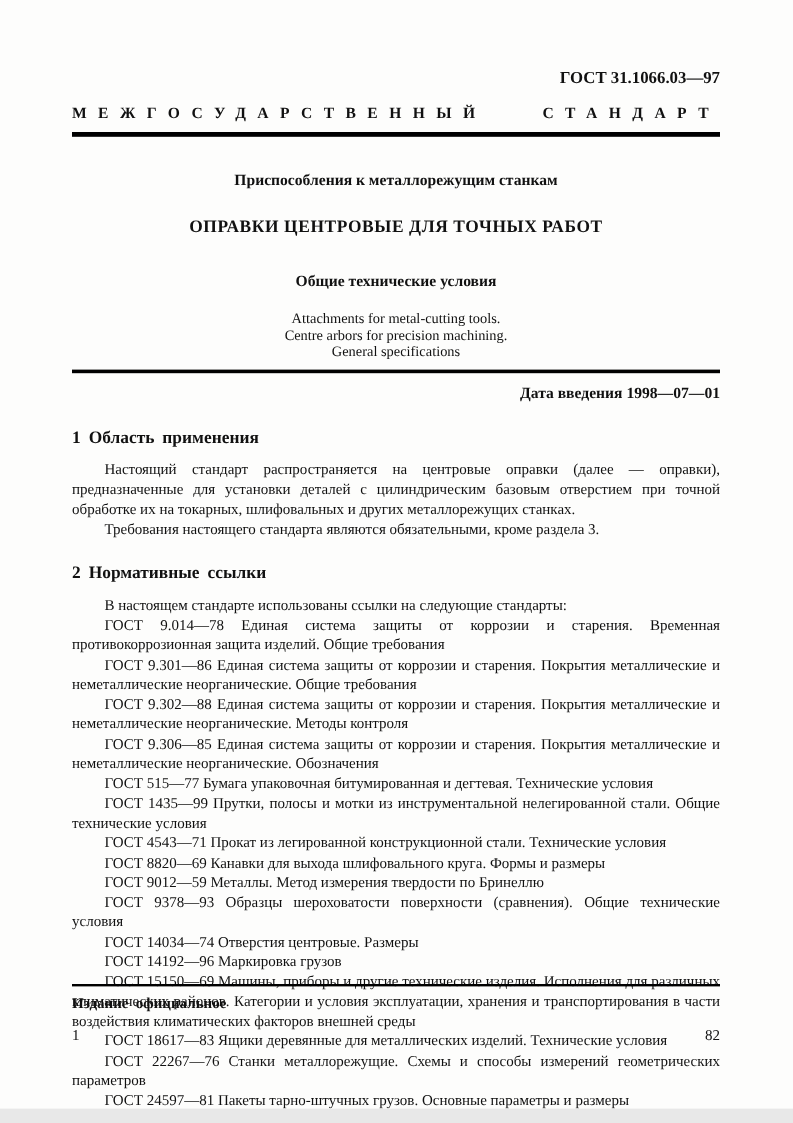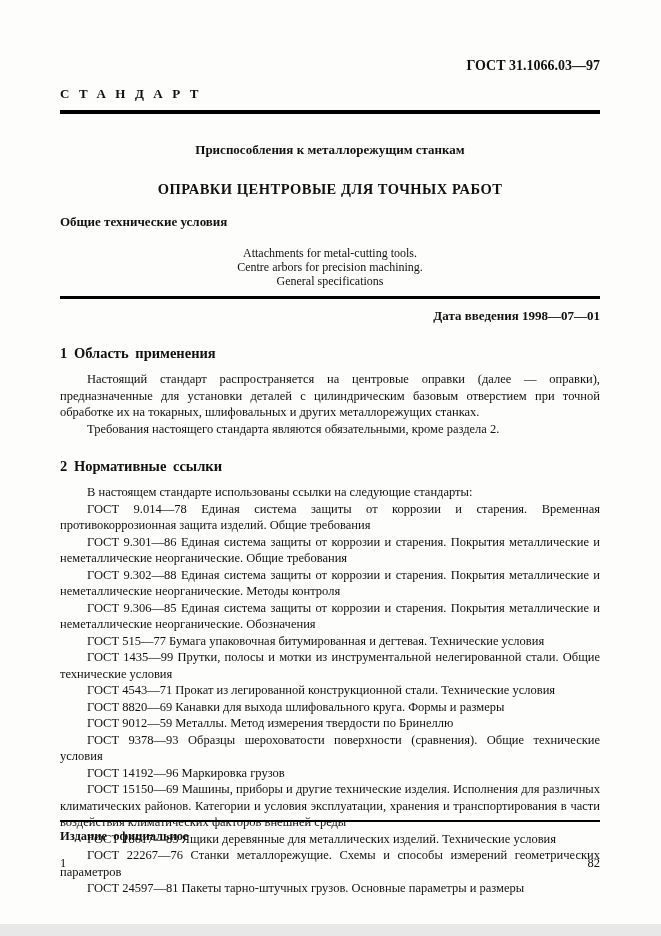"МЕЖГОСУДАРСТВЕННЫЙ" span.word { html: none -> <span>МЕЖГОСУДАРСТВЕННЫЙ</span> }
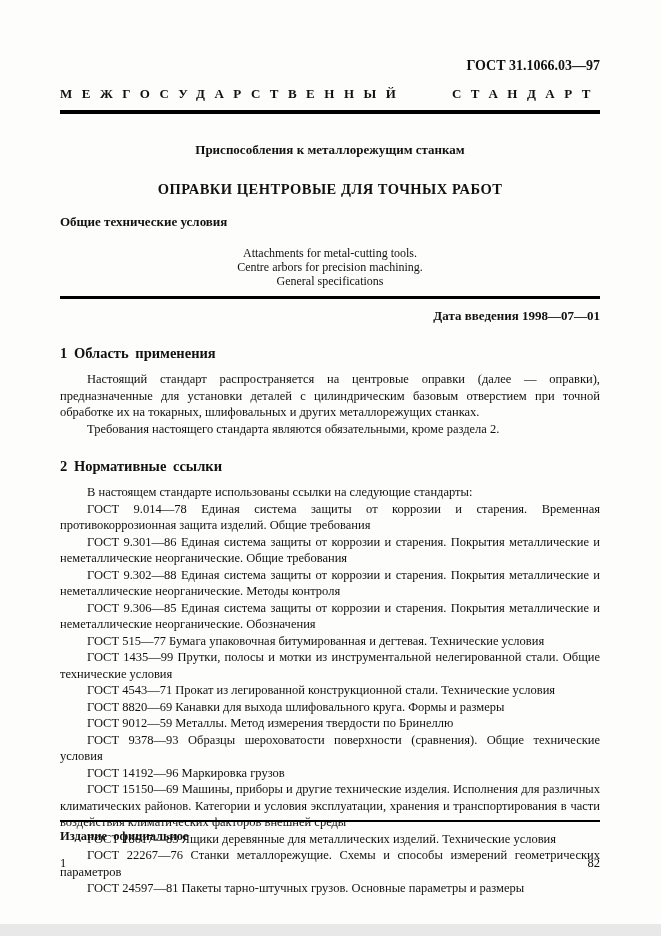"Общие технические условия" .t-sub { margin-top: 16px -> 28px; text-align: none -> center }
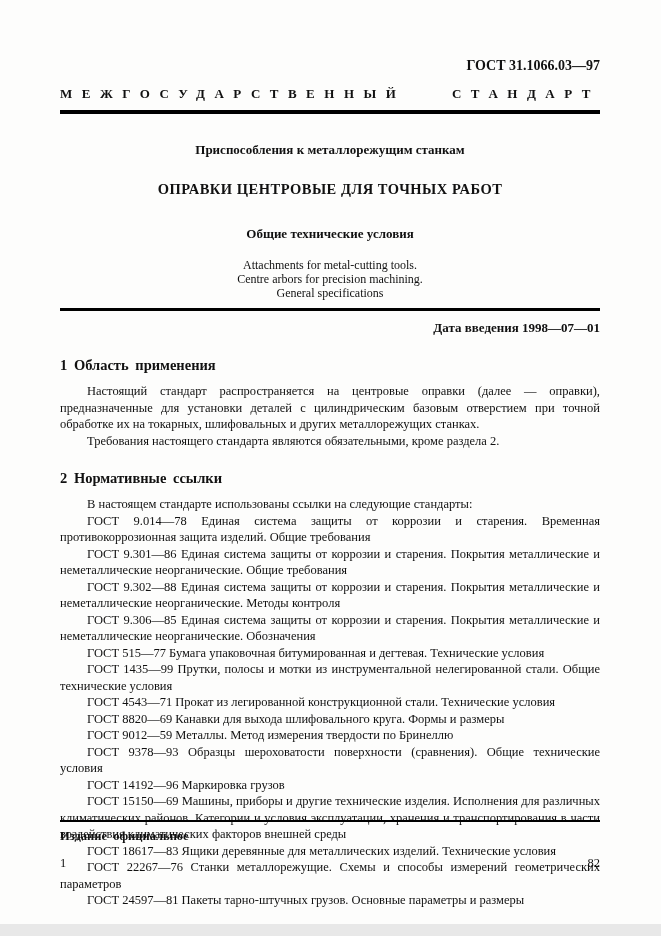"Требования настоящего стандарта являются" p { text: 2 -> 3 }
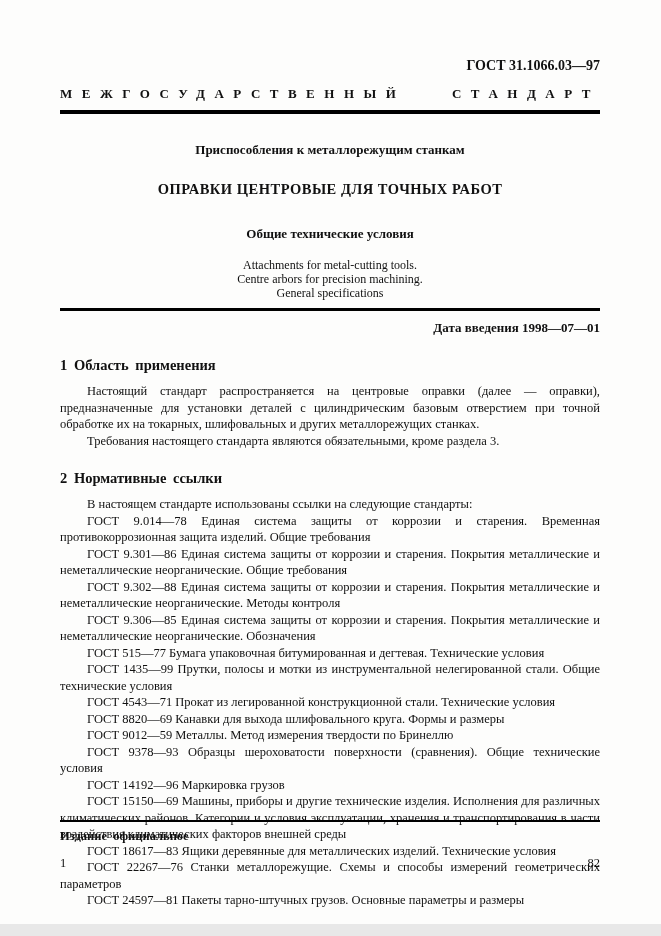"ГОСТ 14034—74 Отверстия центровые." p { html: none -> <p>ГОСТ 14034—74 Отверстия центровые. Размеры</p> }
